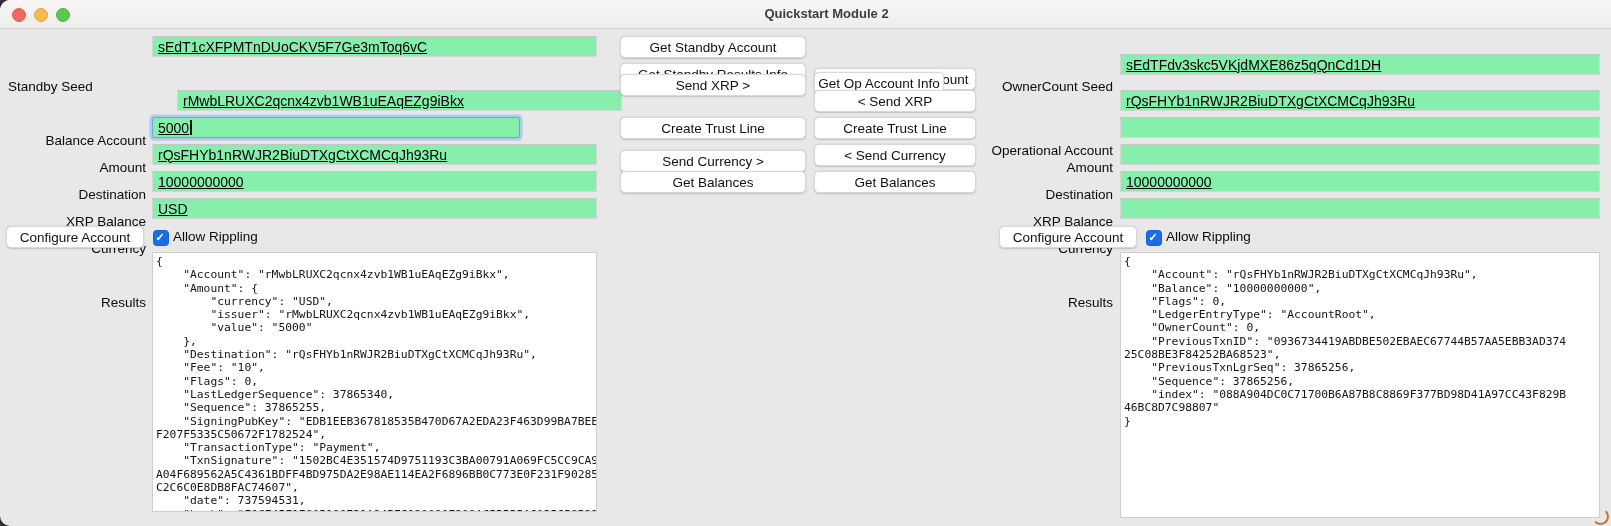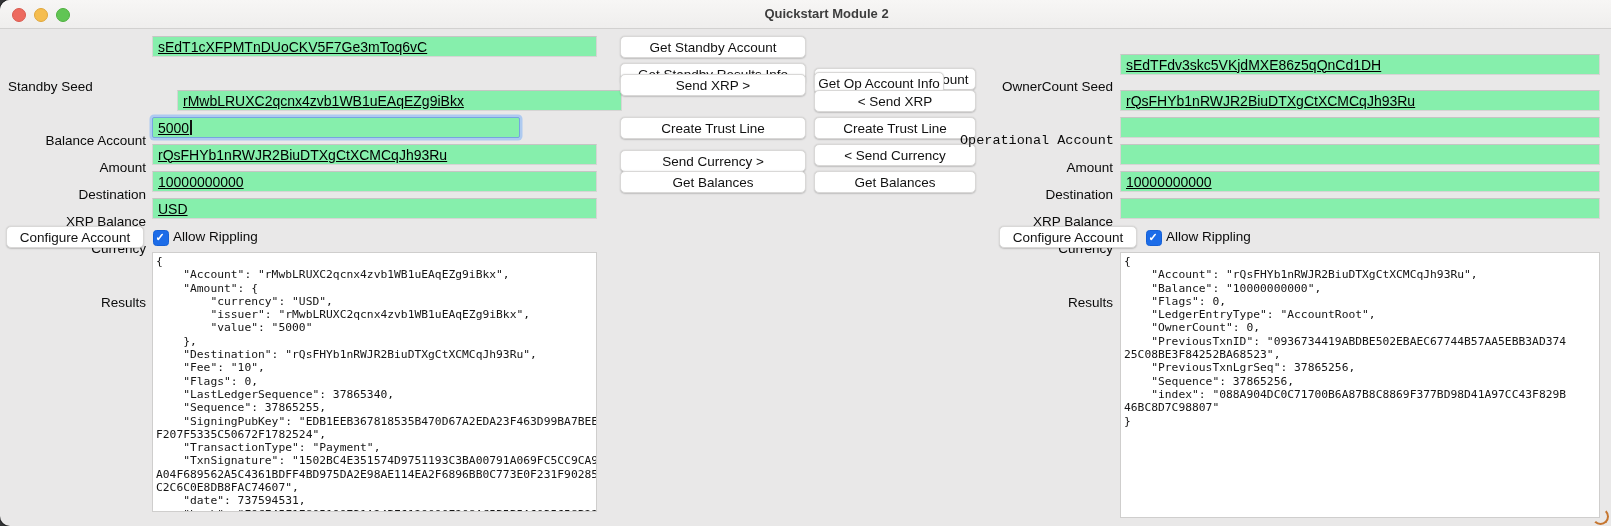"Operational Account" div.lbl { font-family: Liberation Mono, monospace -> none; top: 90px -> 100px }
